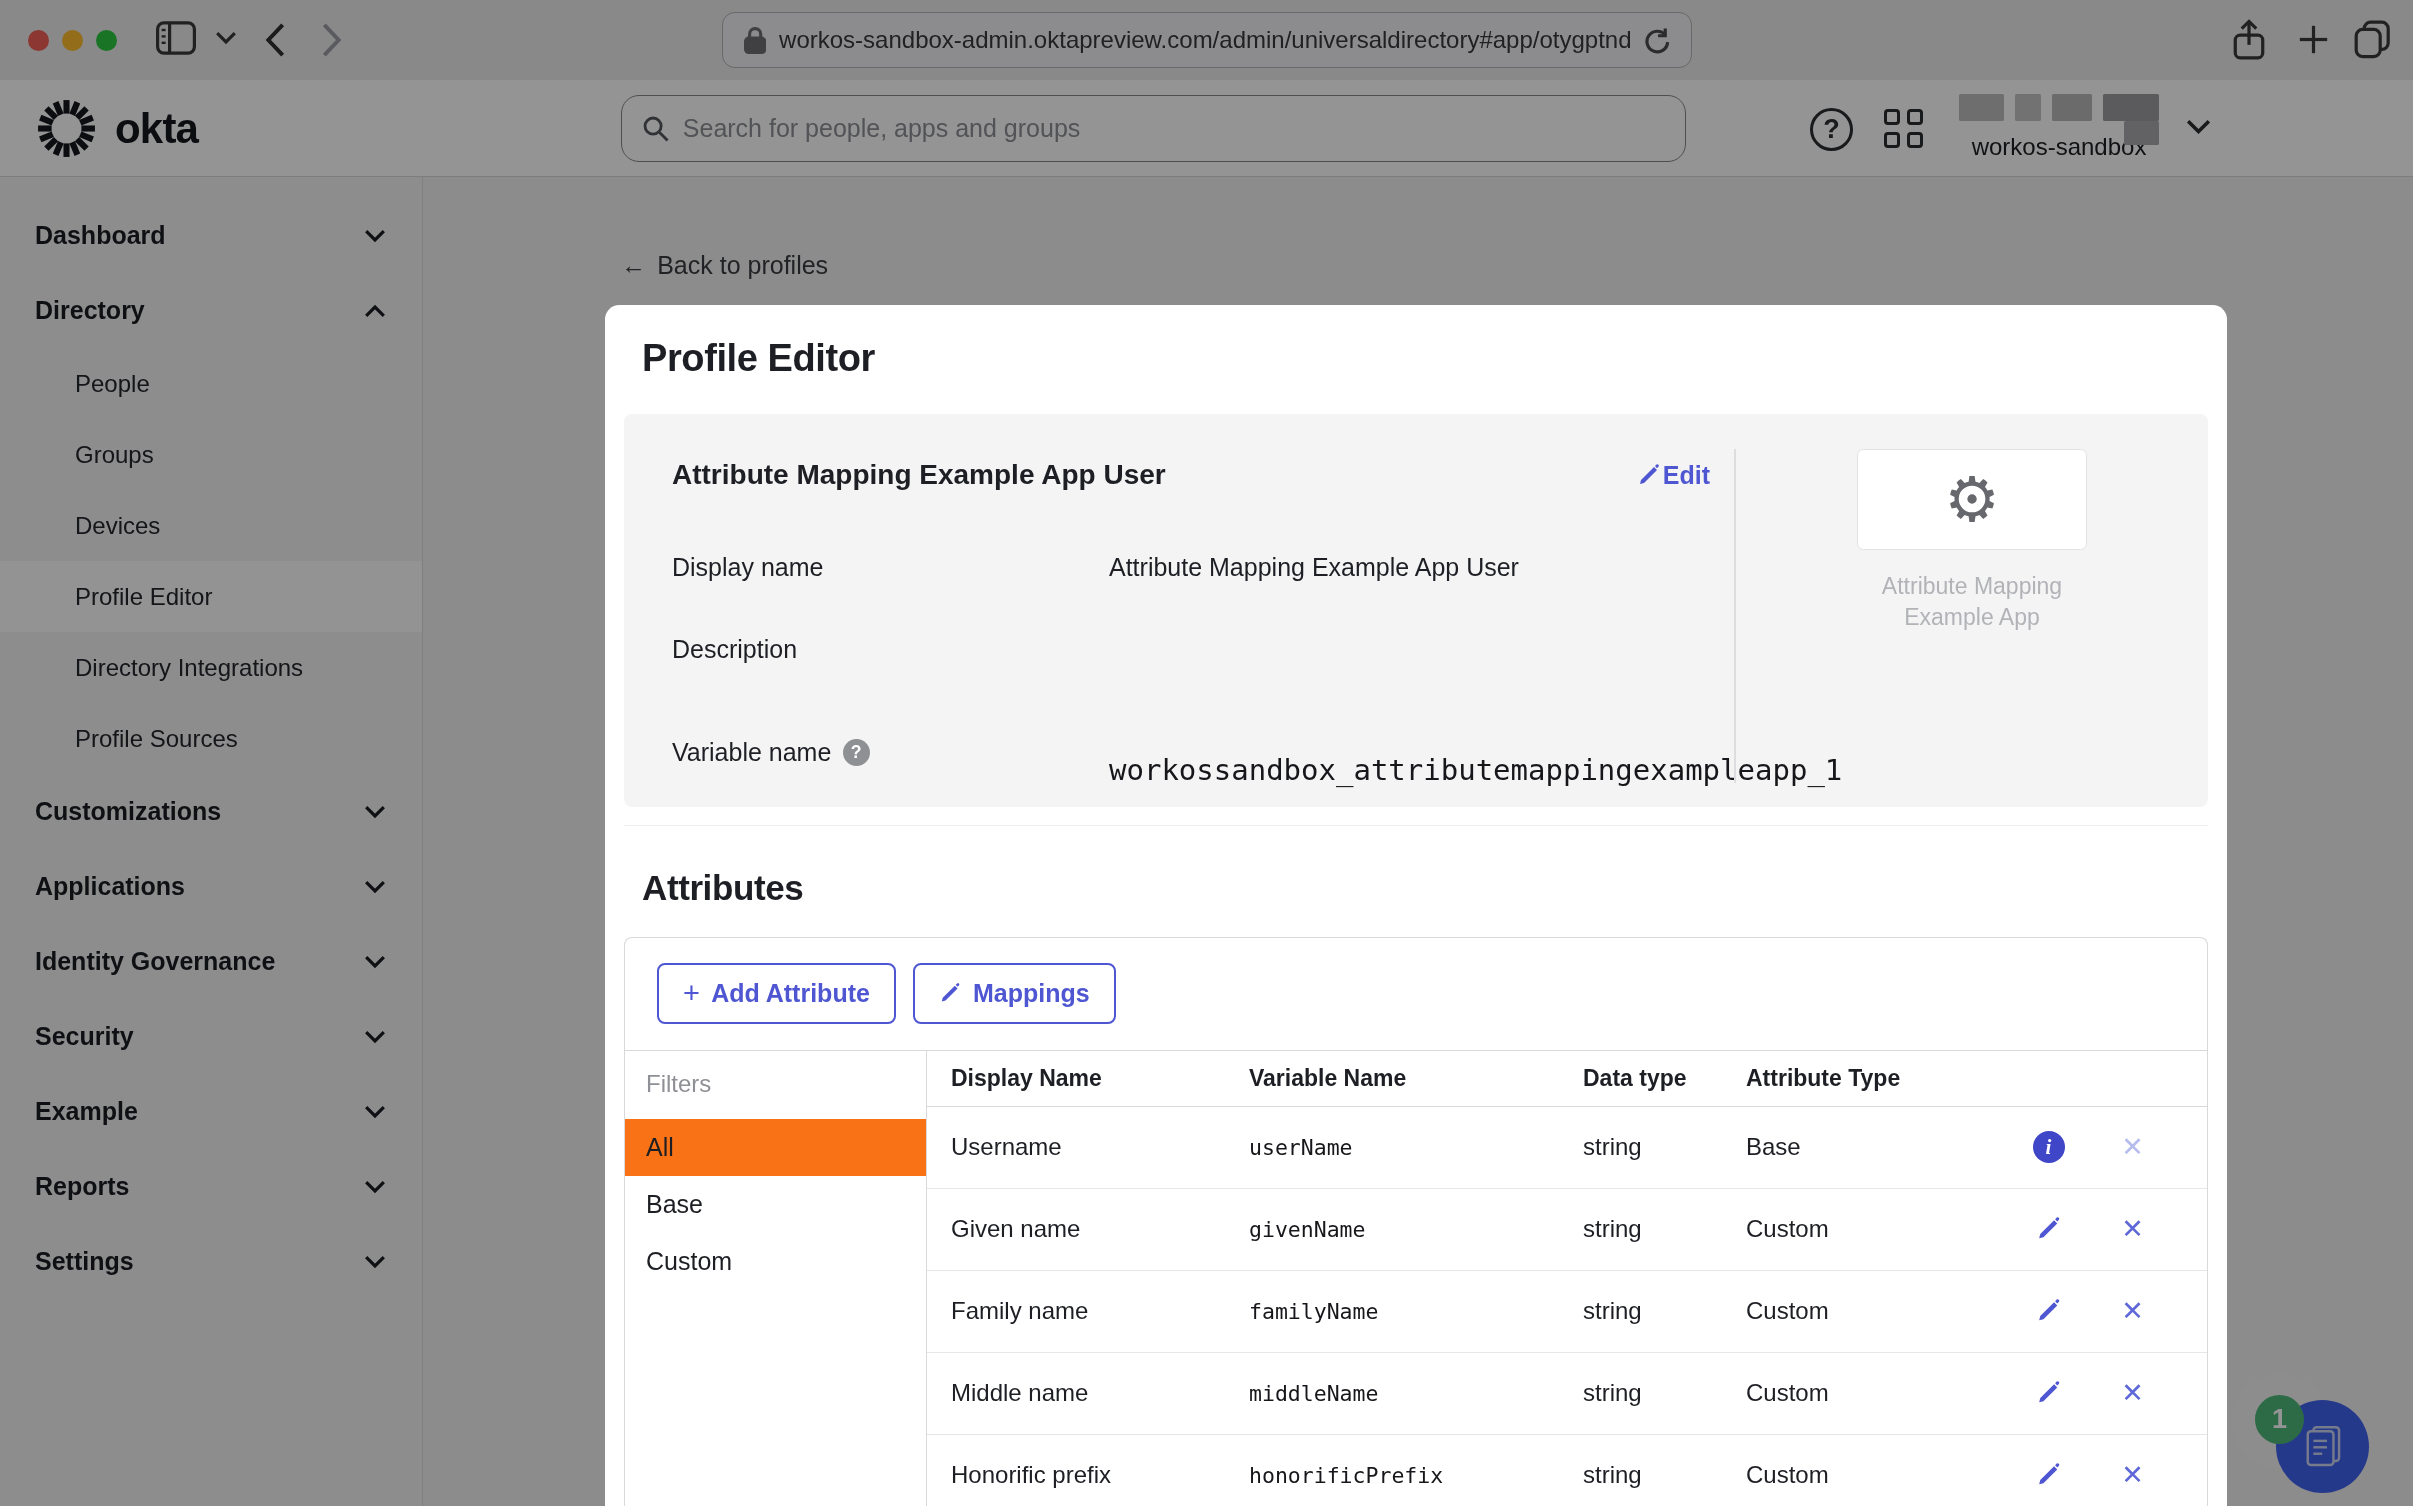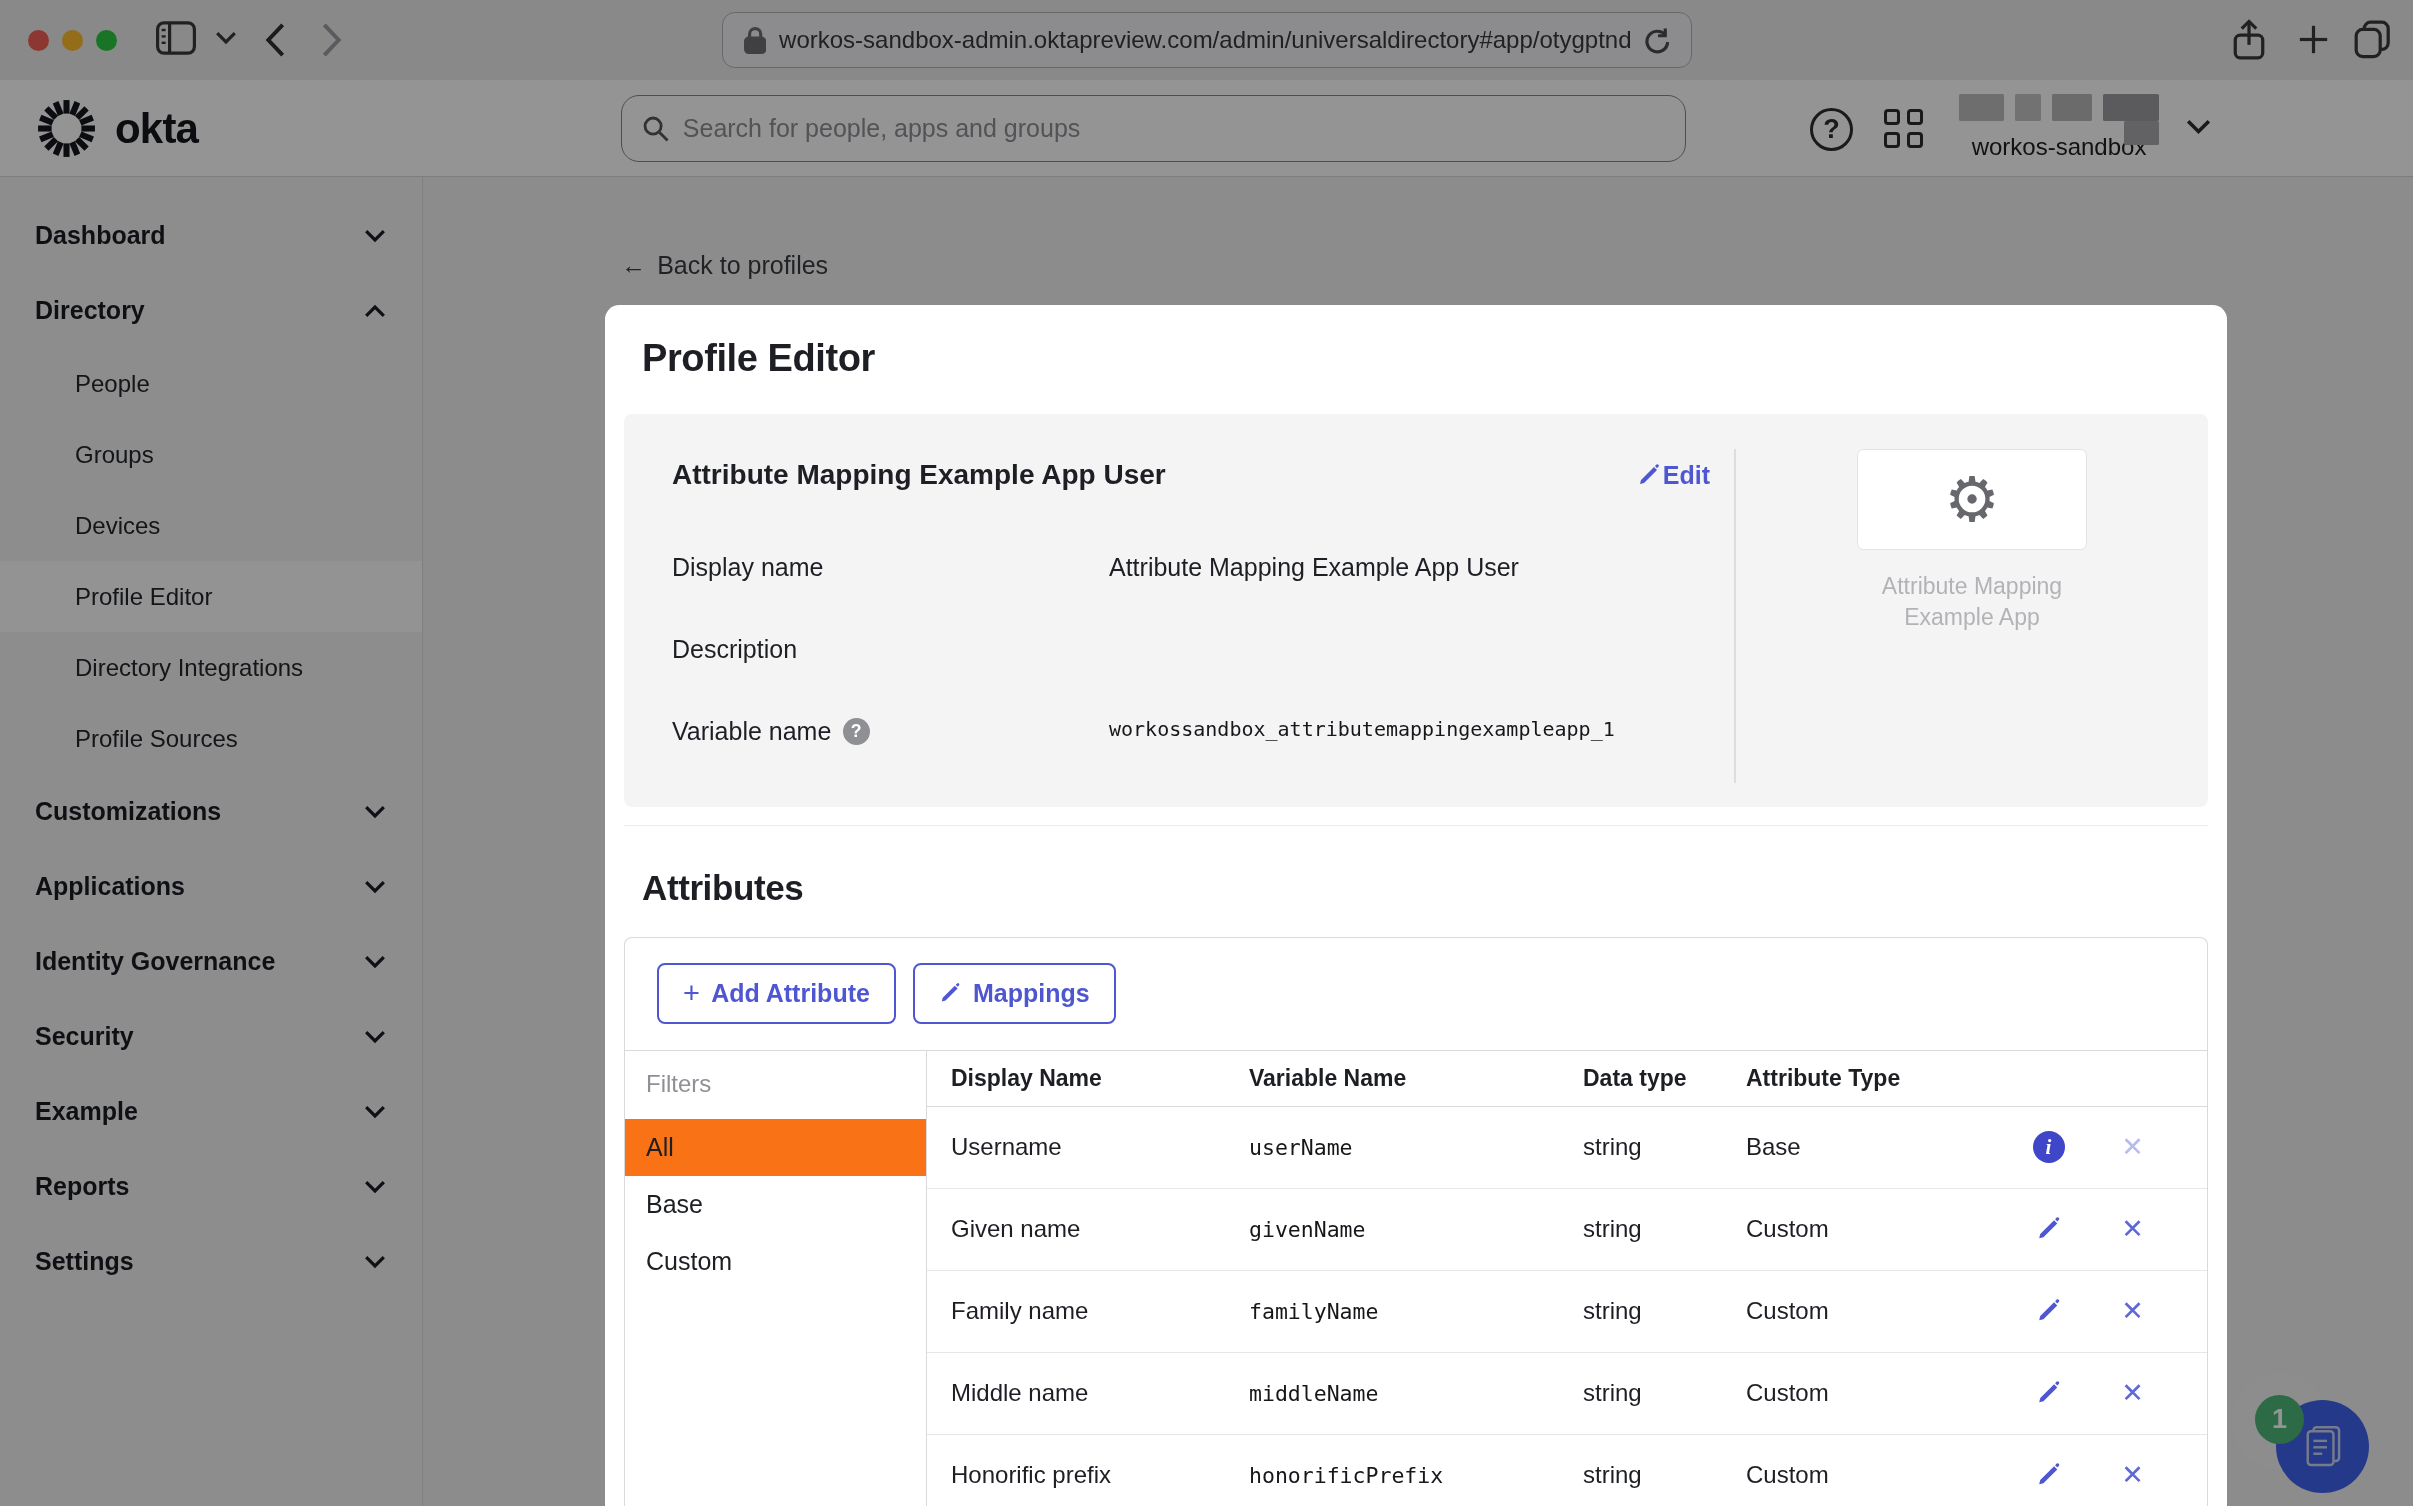"workossandbox_attributemappingexampleapp" .f-mono { font-size: 20px -> 29px; margin-top: none -> 36px }
